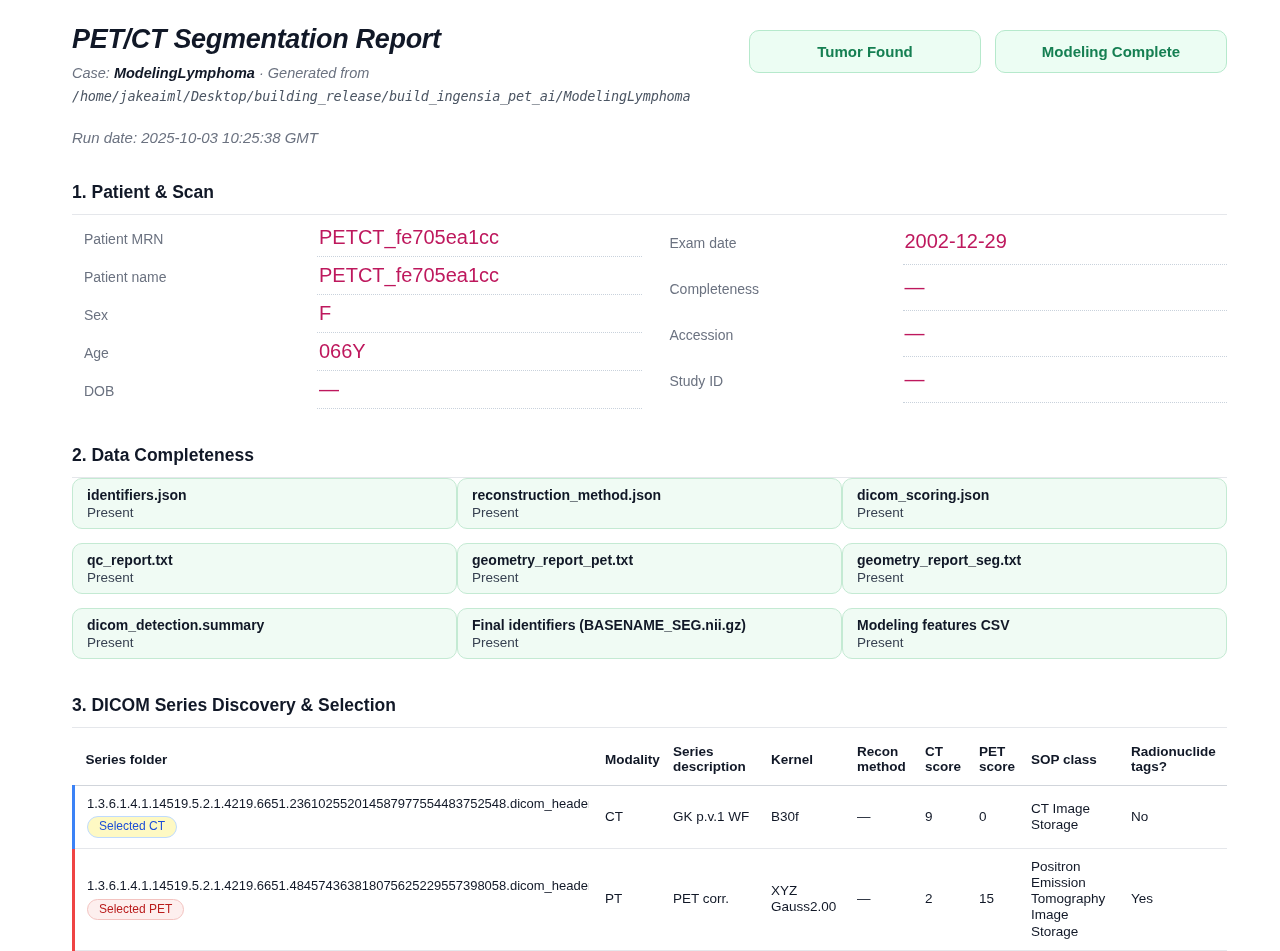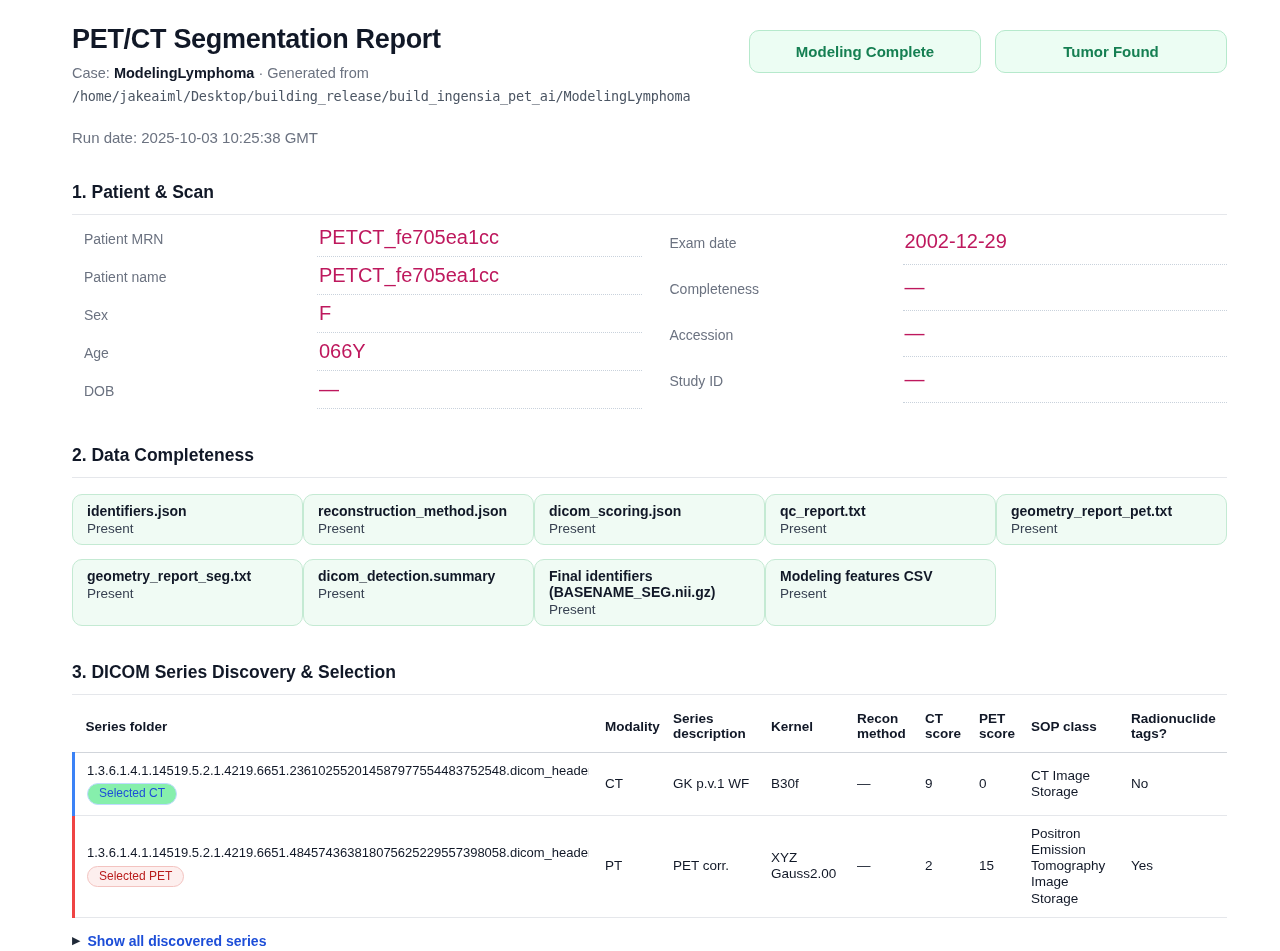"PET/CT Segmentation Report" .header-left { font-style: none -> italic }
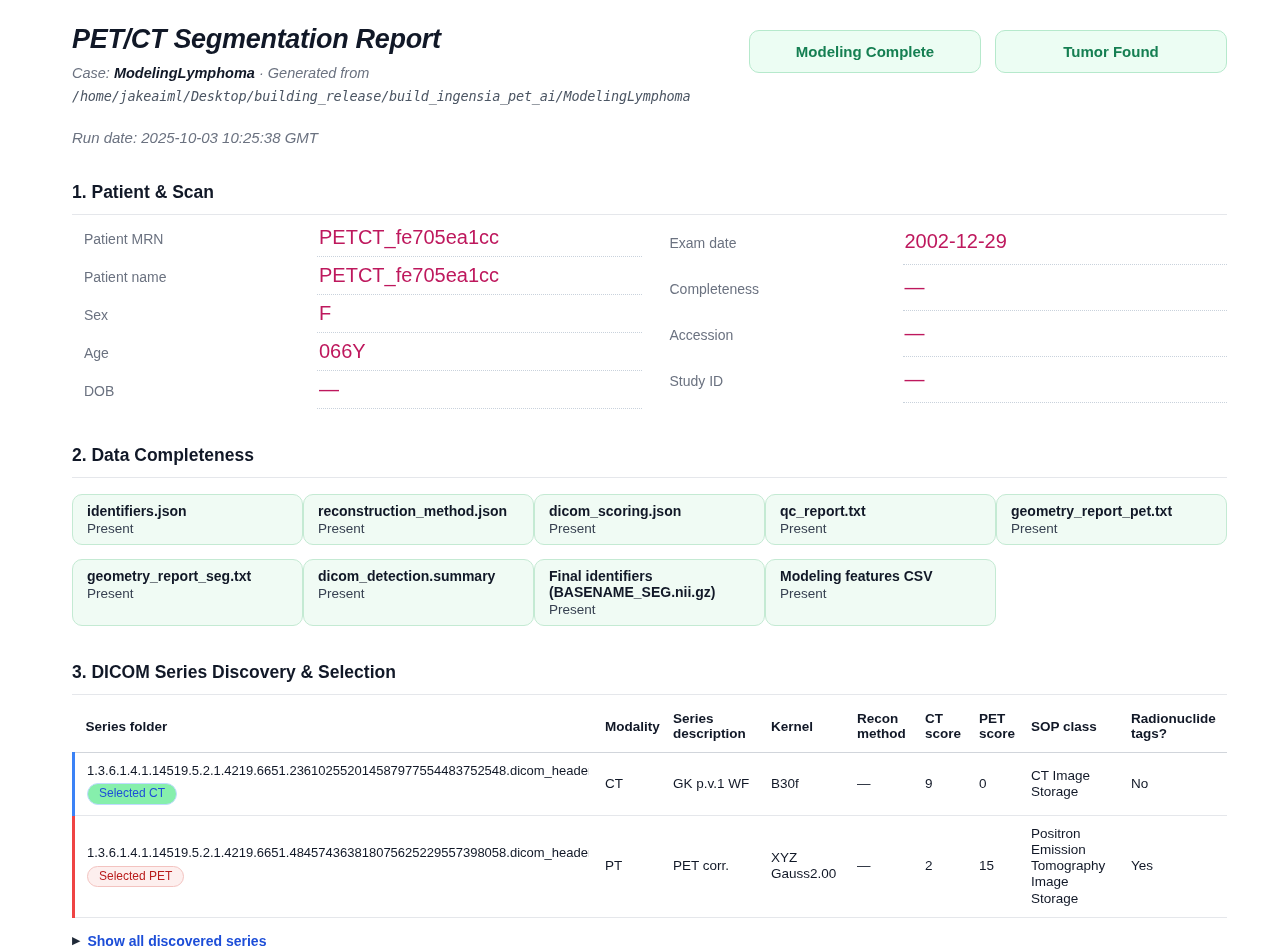"Modeling Complete" div.status-badge { order: before "Tumor Found" -> after "Tumor Found" }
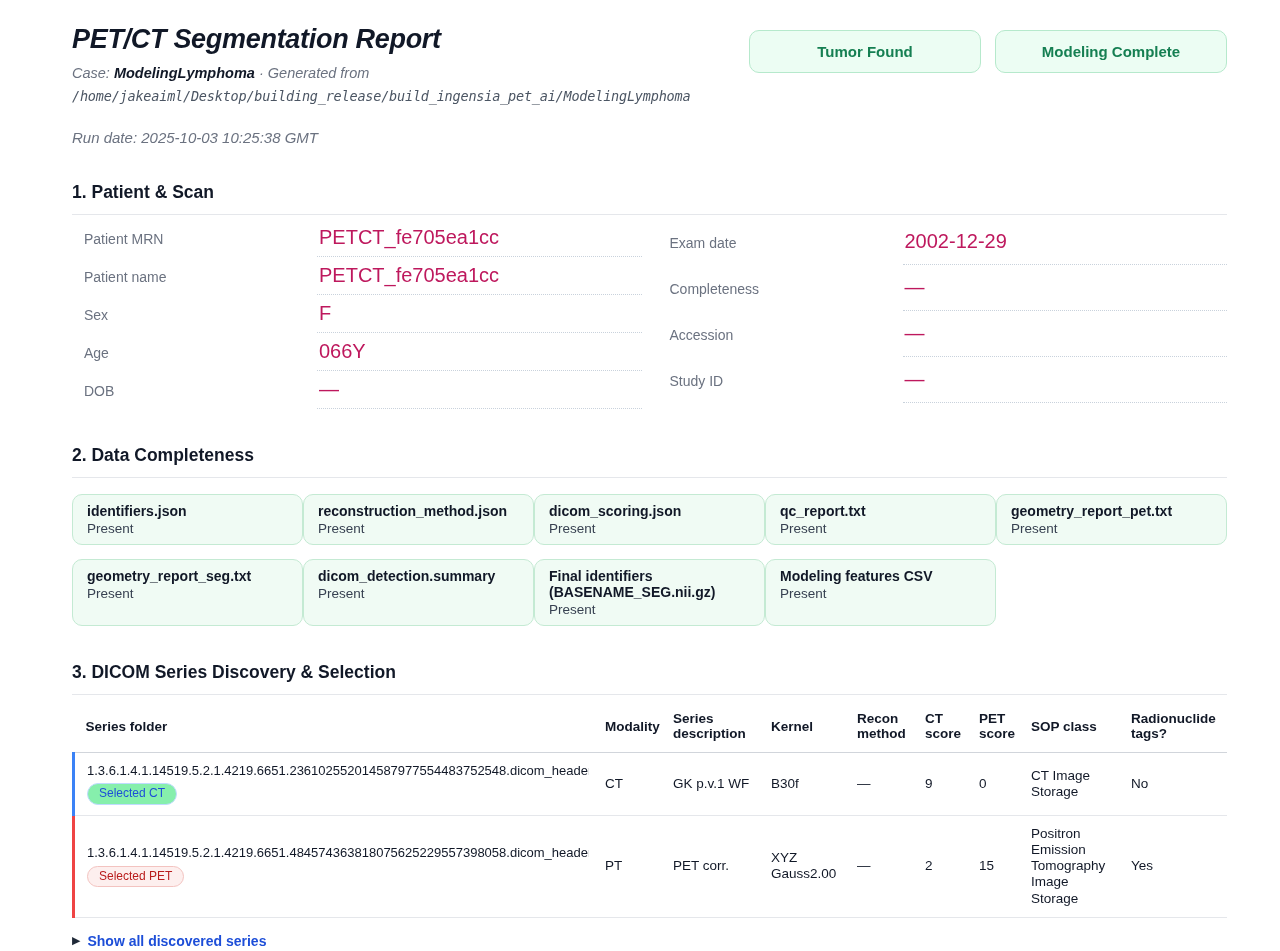"identifiers.json" .cards-grid { grid-template-columns: repeat(5, 1fr) -> repeat(3, 1fr); margin-top: 16px -> none }
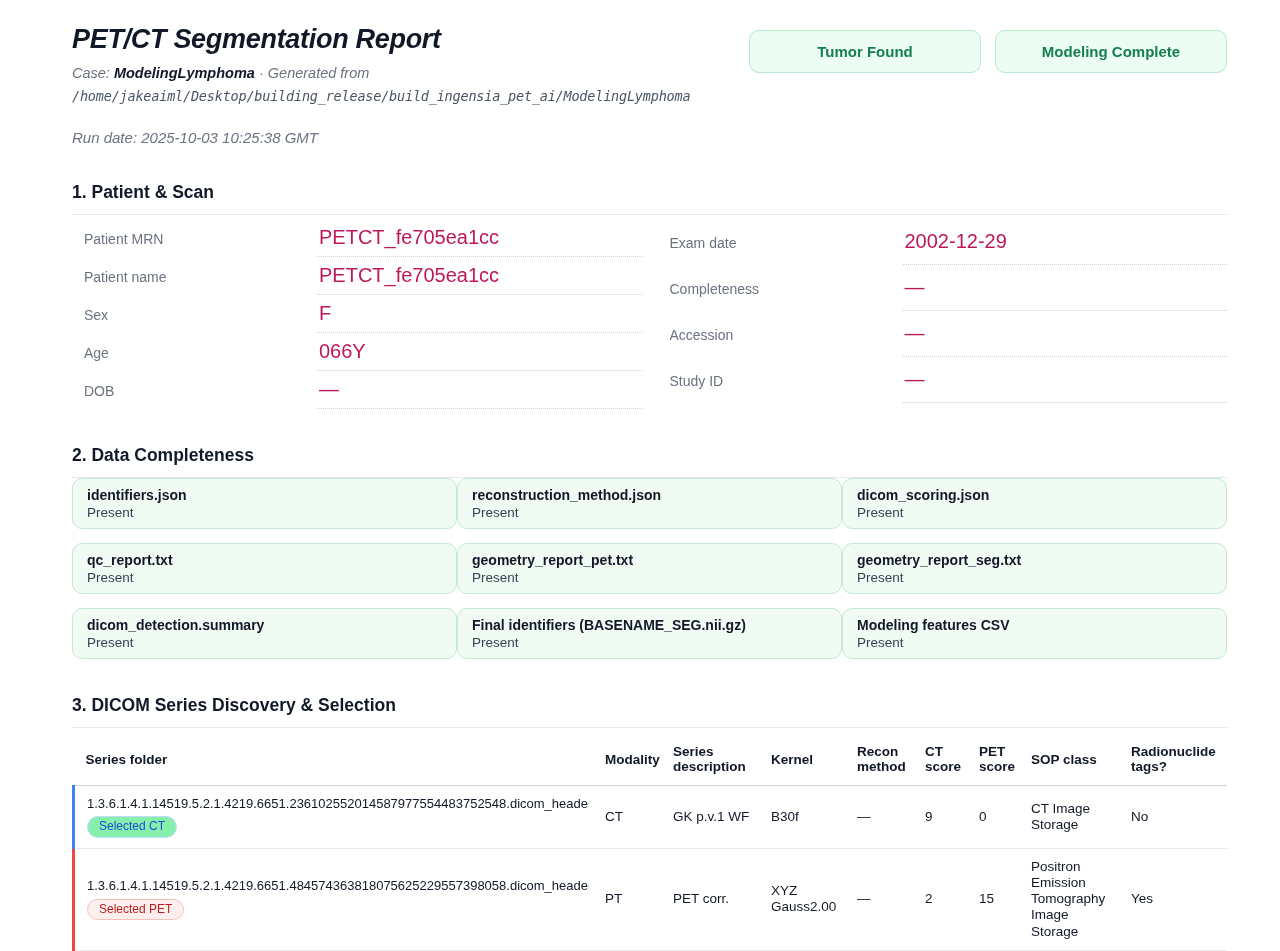"Selected CT" .sel-ct { background: #86efac -> #fef9c3 }
